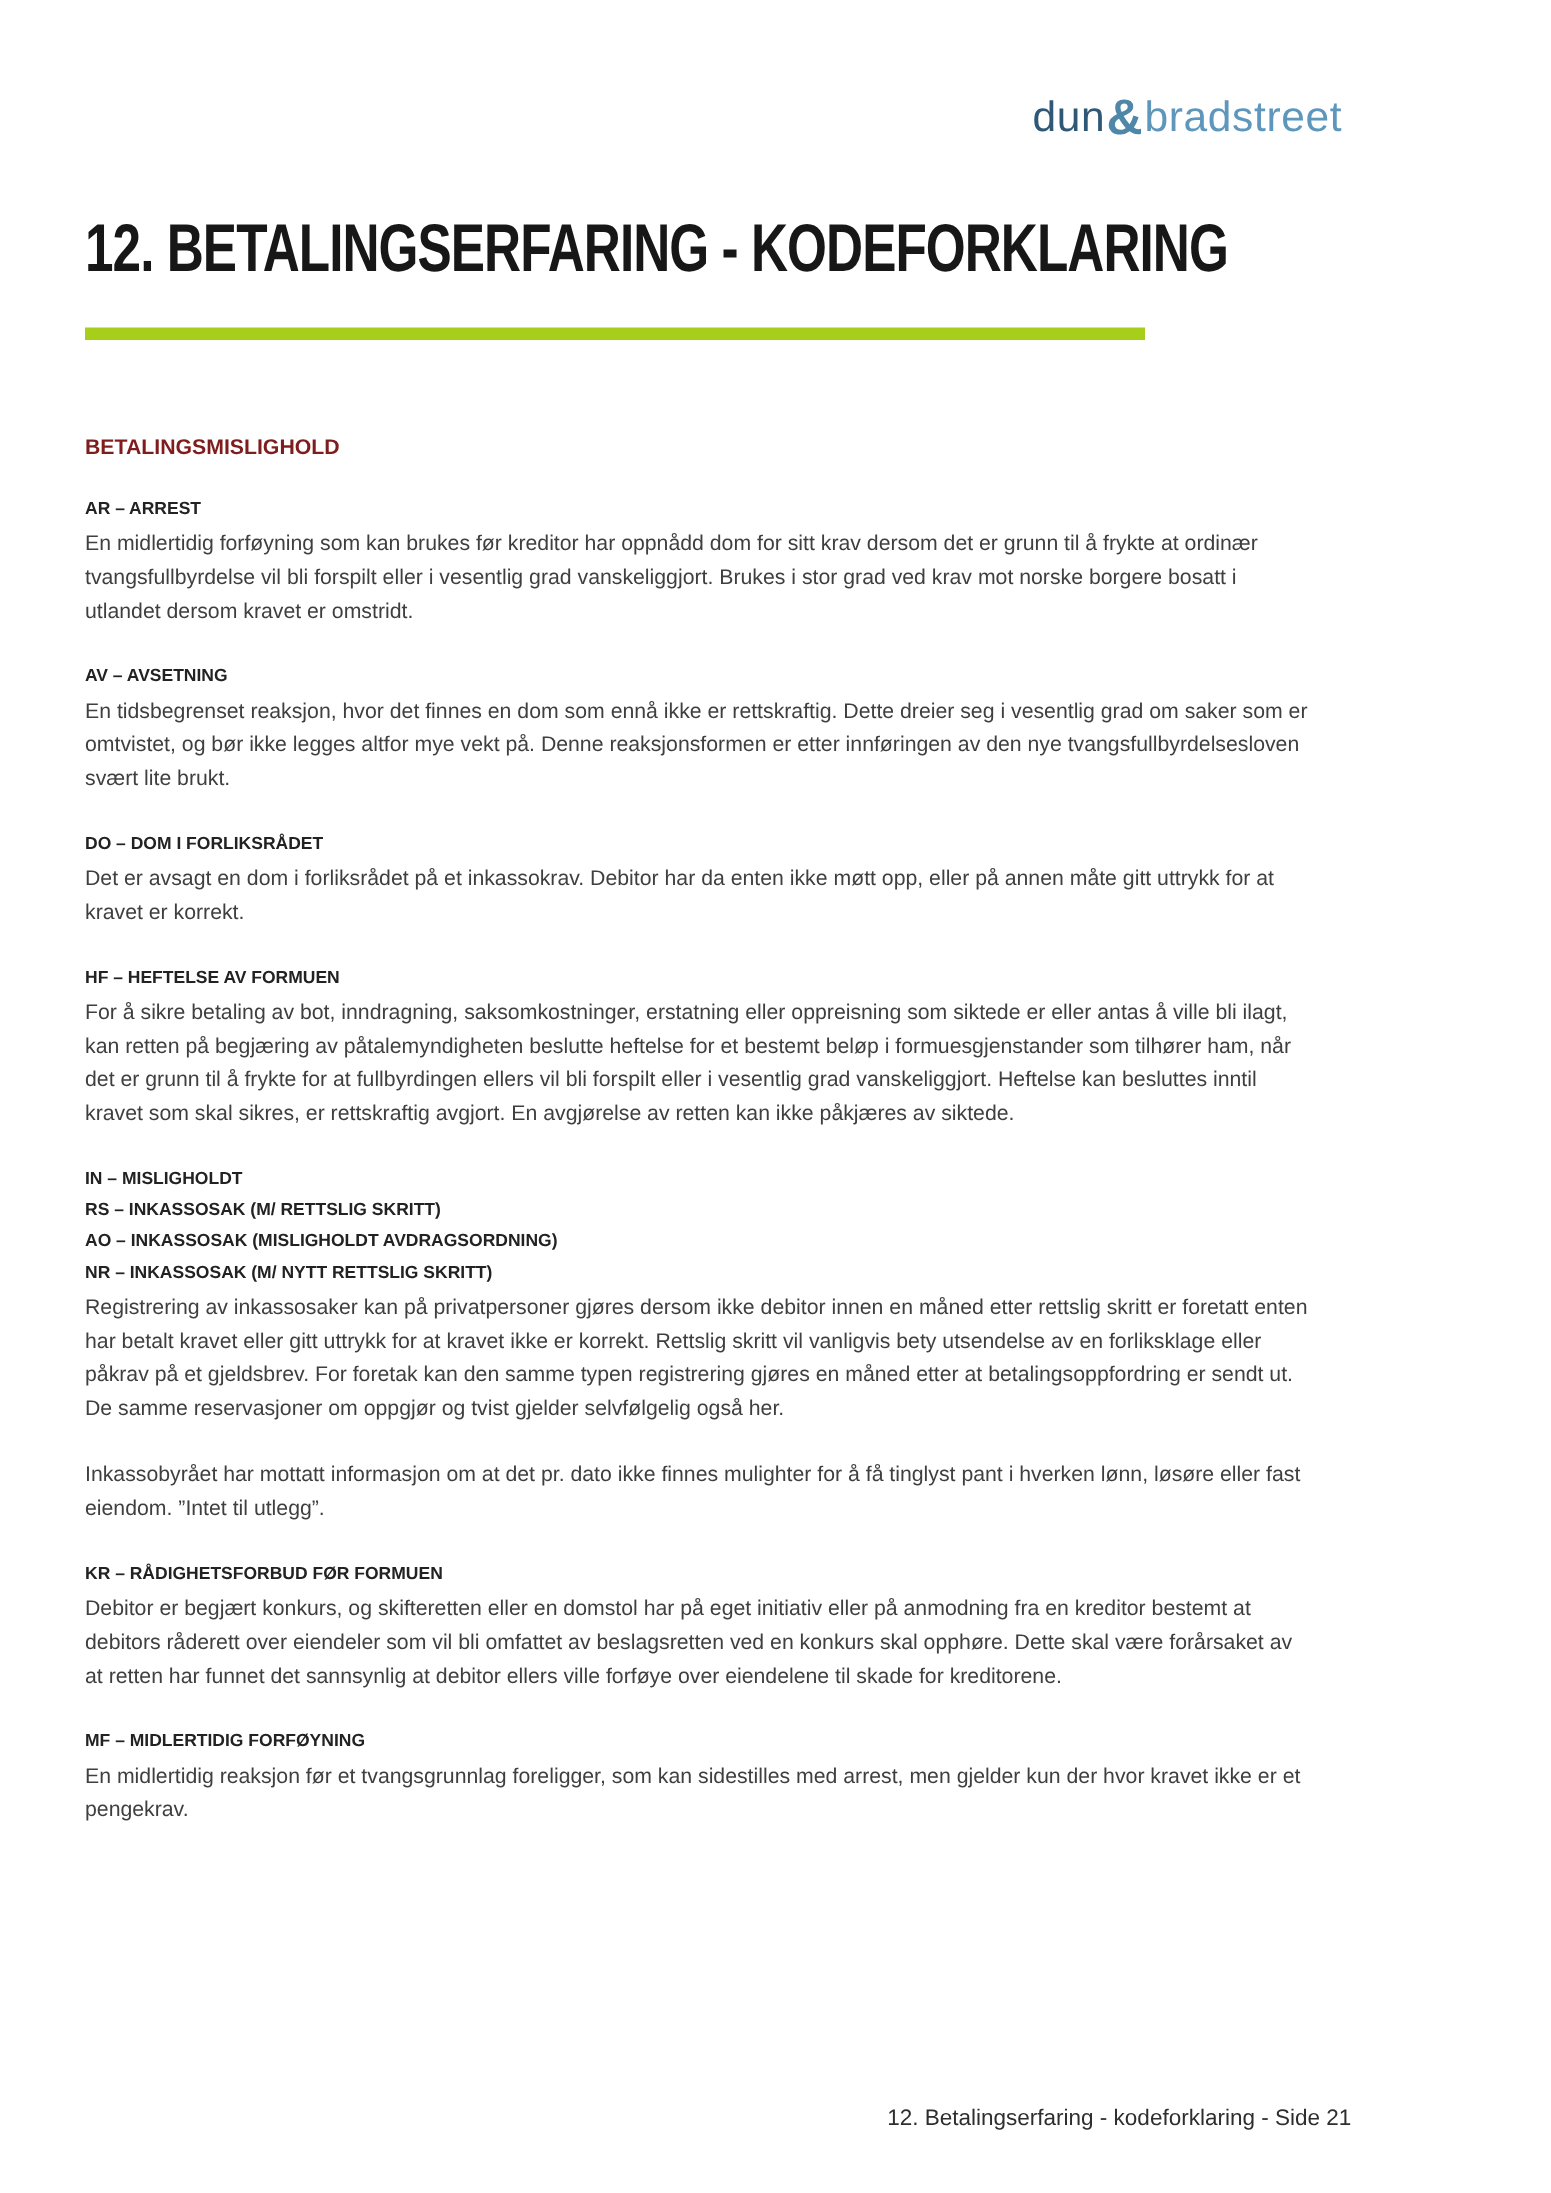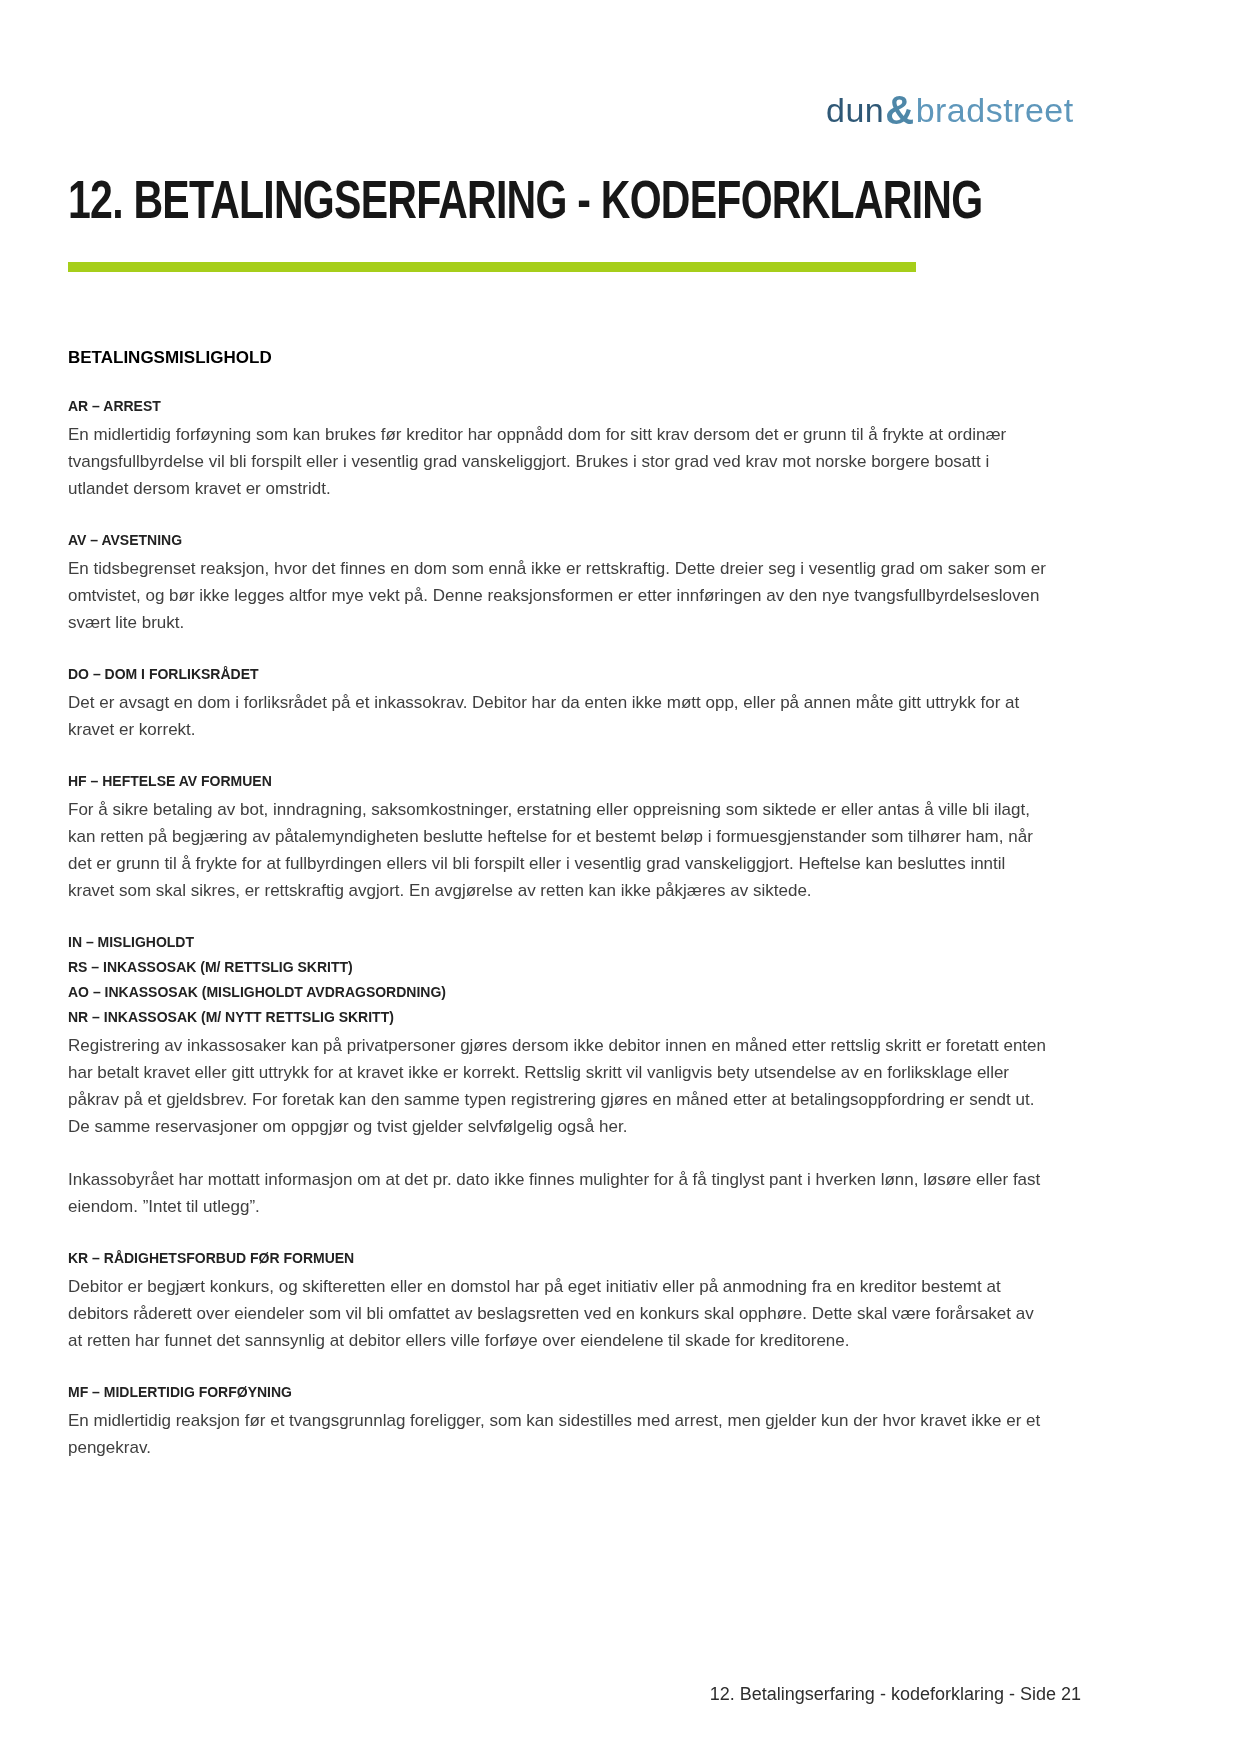"dun&bradstreet" .logo { top: 88px -> 72px }
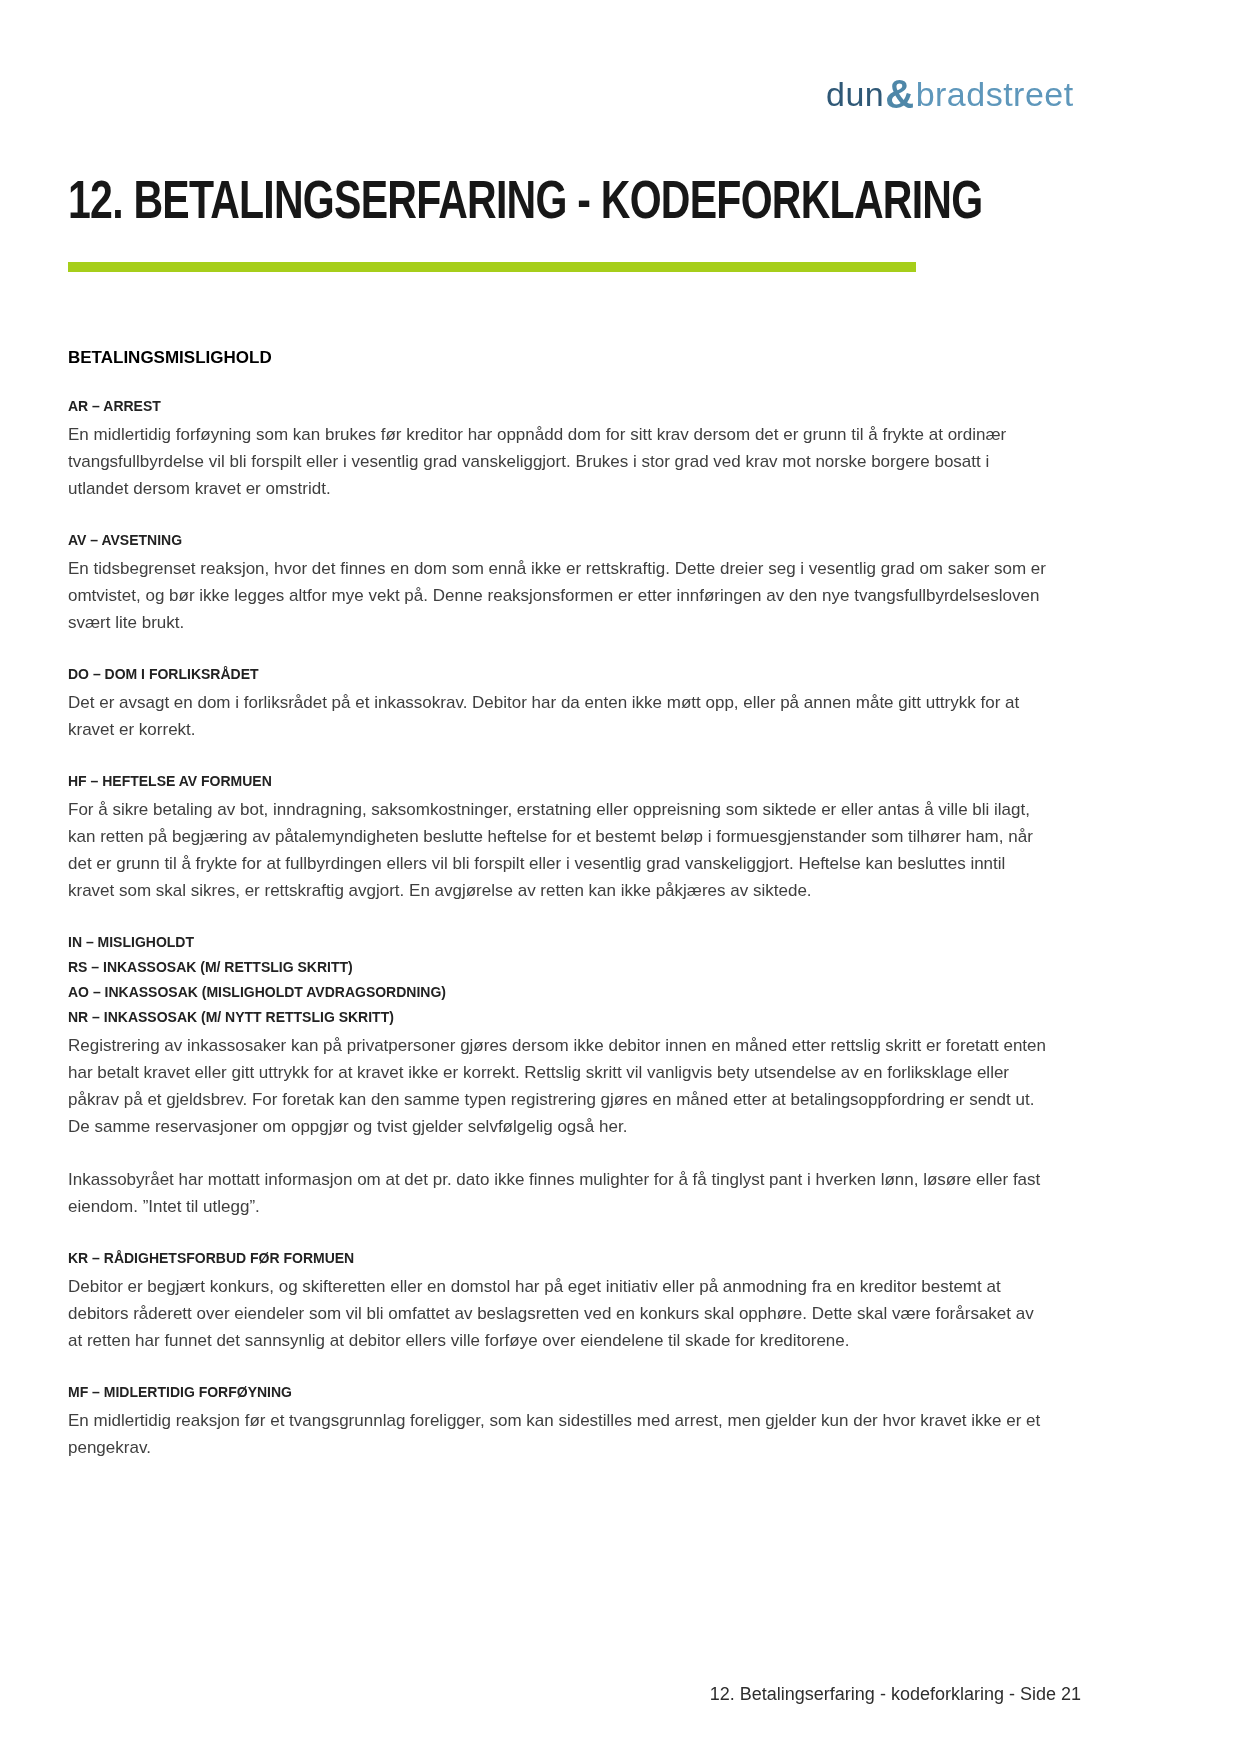"BETALINGSMISLIGHOLD" .section-header { color: #000000 -> #7f1d1d }
